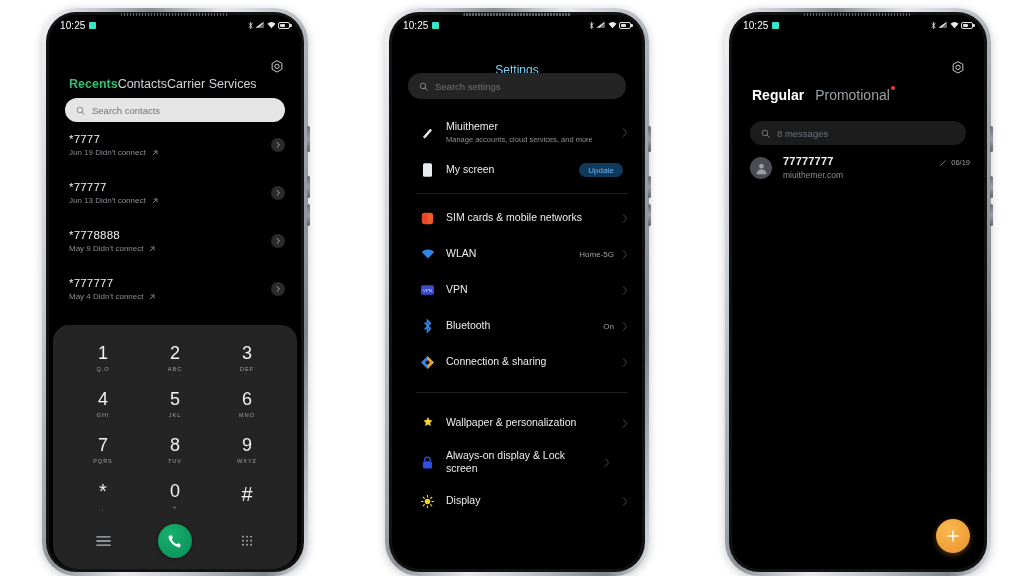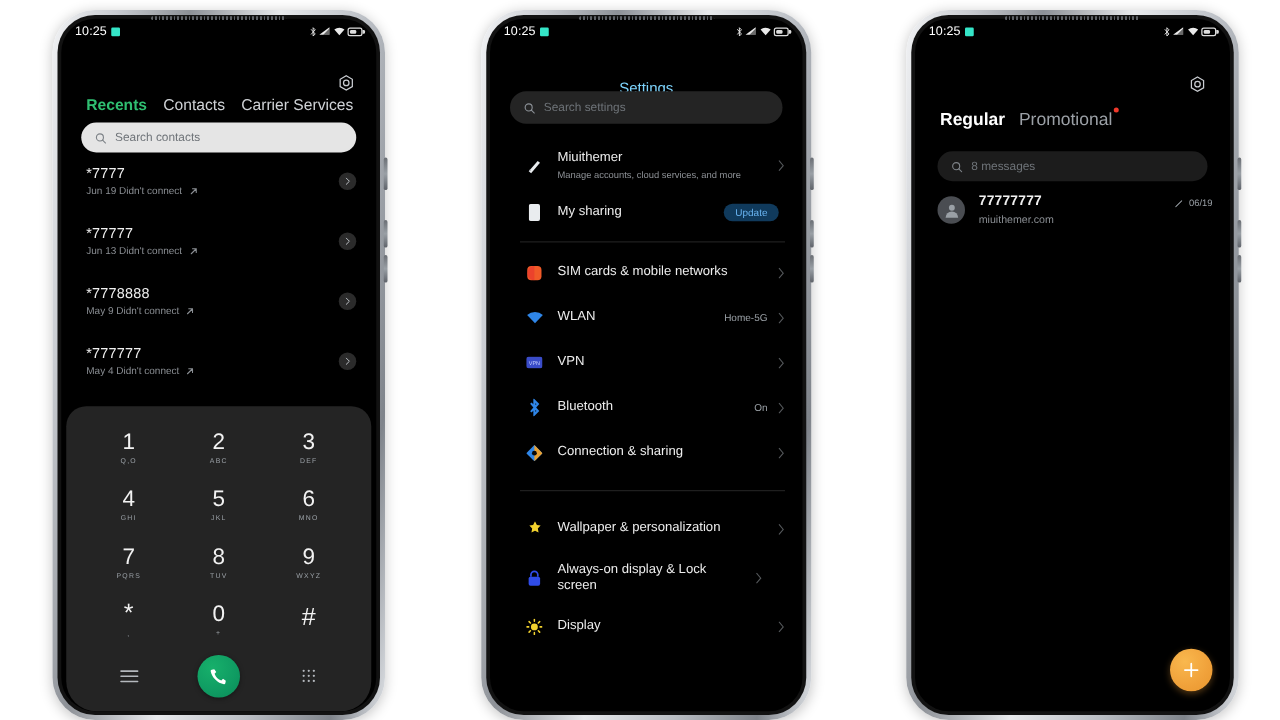"Recents" .p1-tabs { gap: 13px -> none }
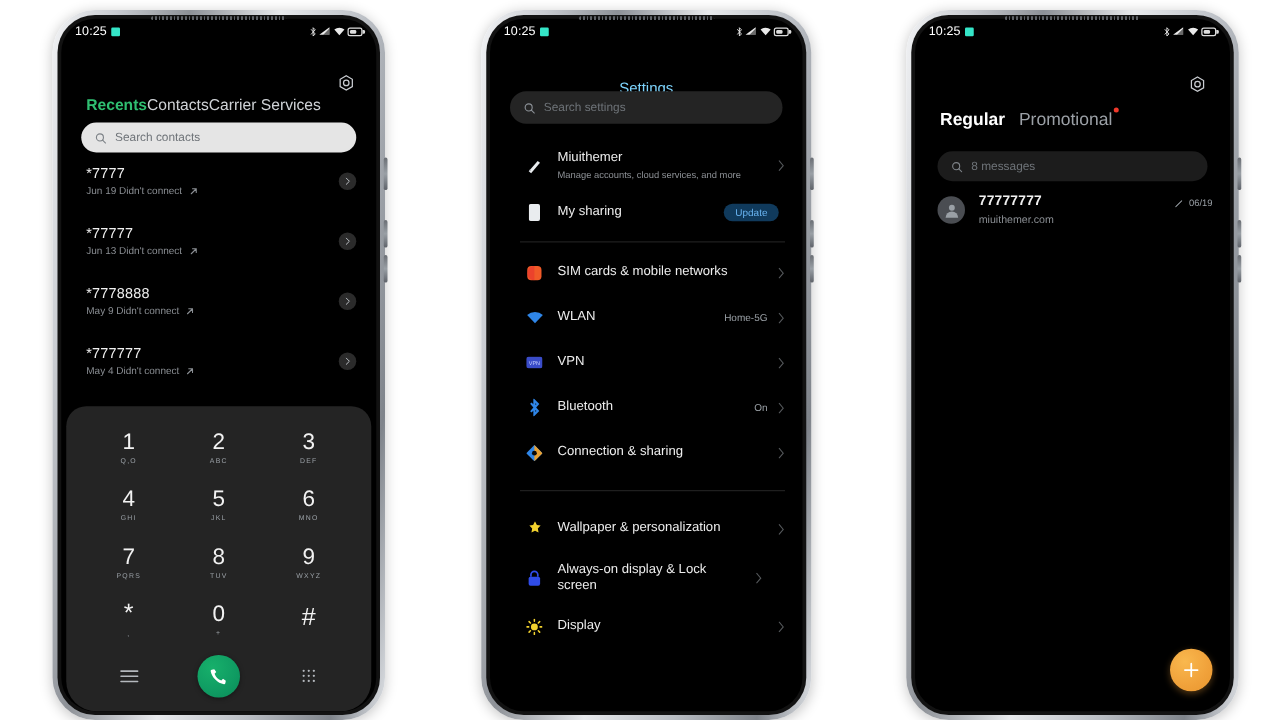"My sharing" span.set-lbl { text: sharing -> screen }
